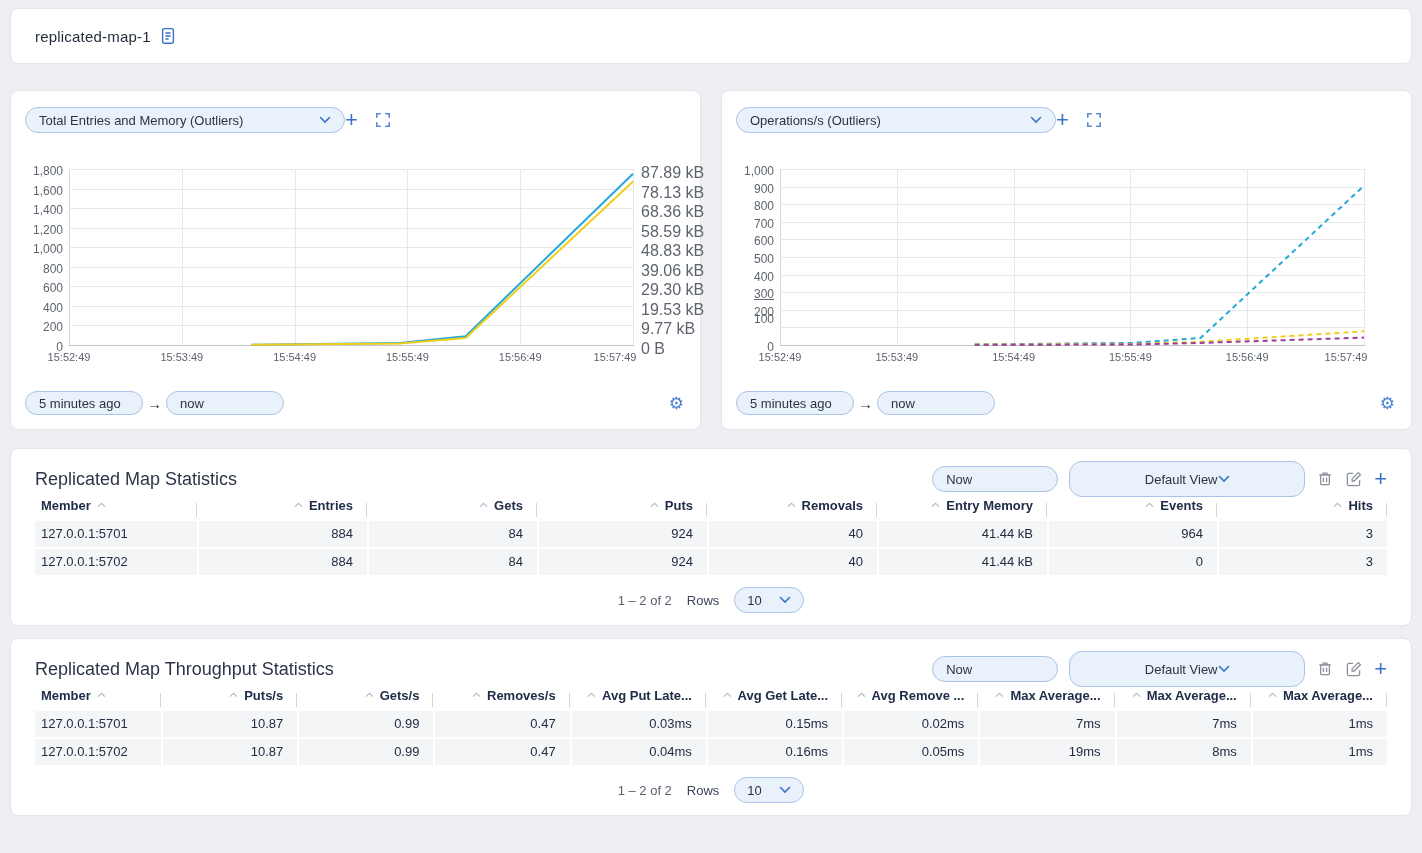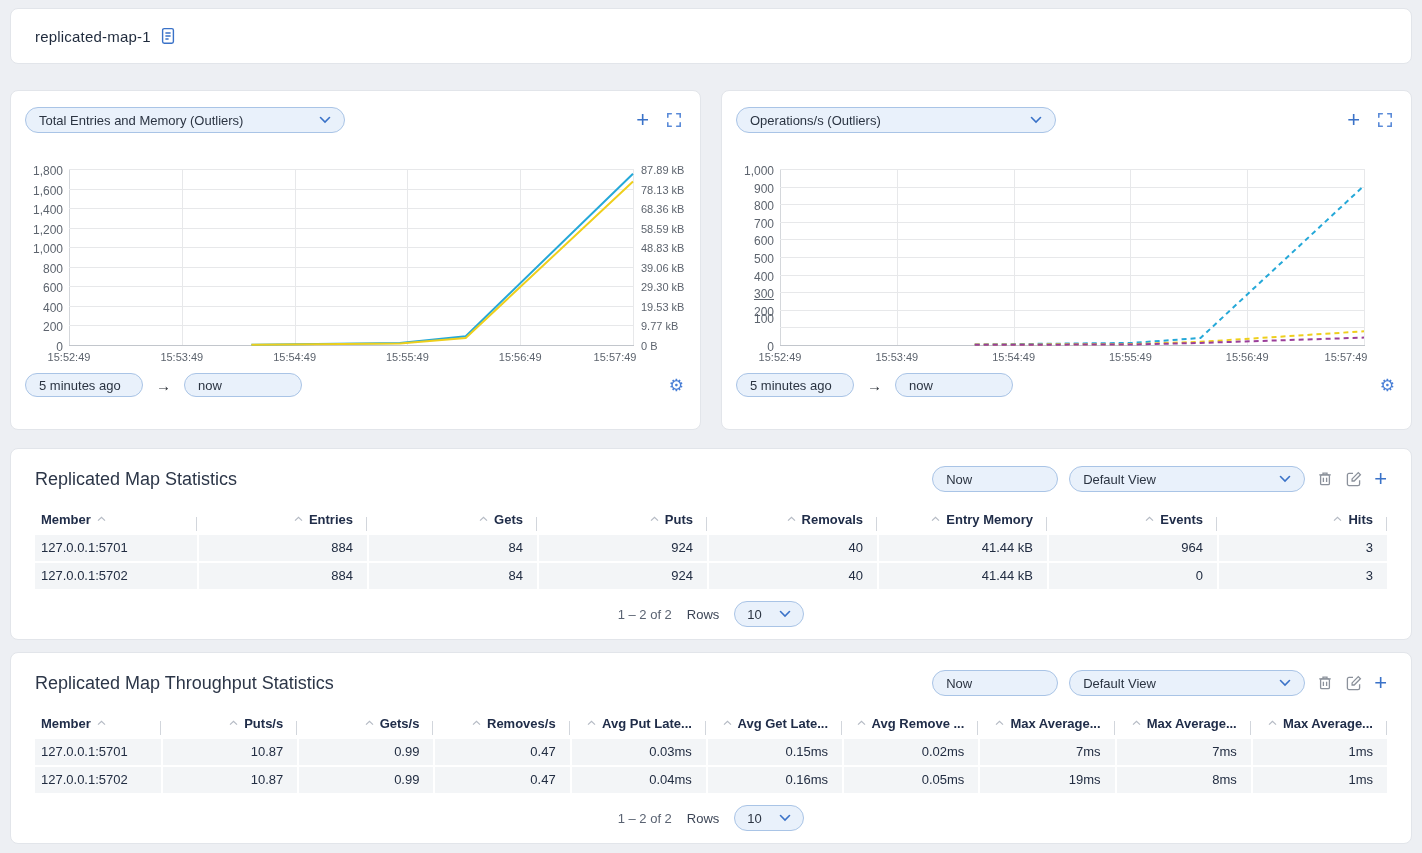"Total Entries and Memory (Outliers)" .chart-top { justify-content: space-between -> none }
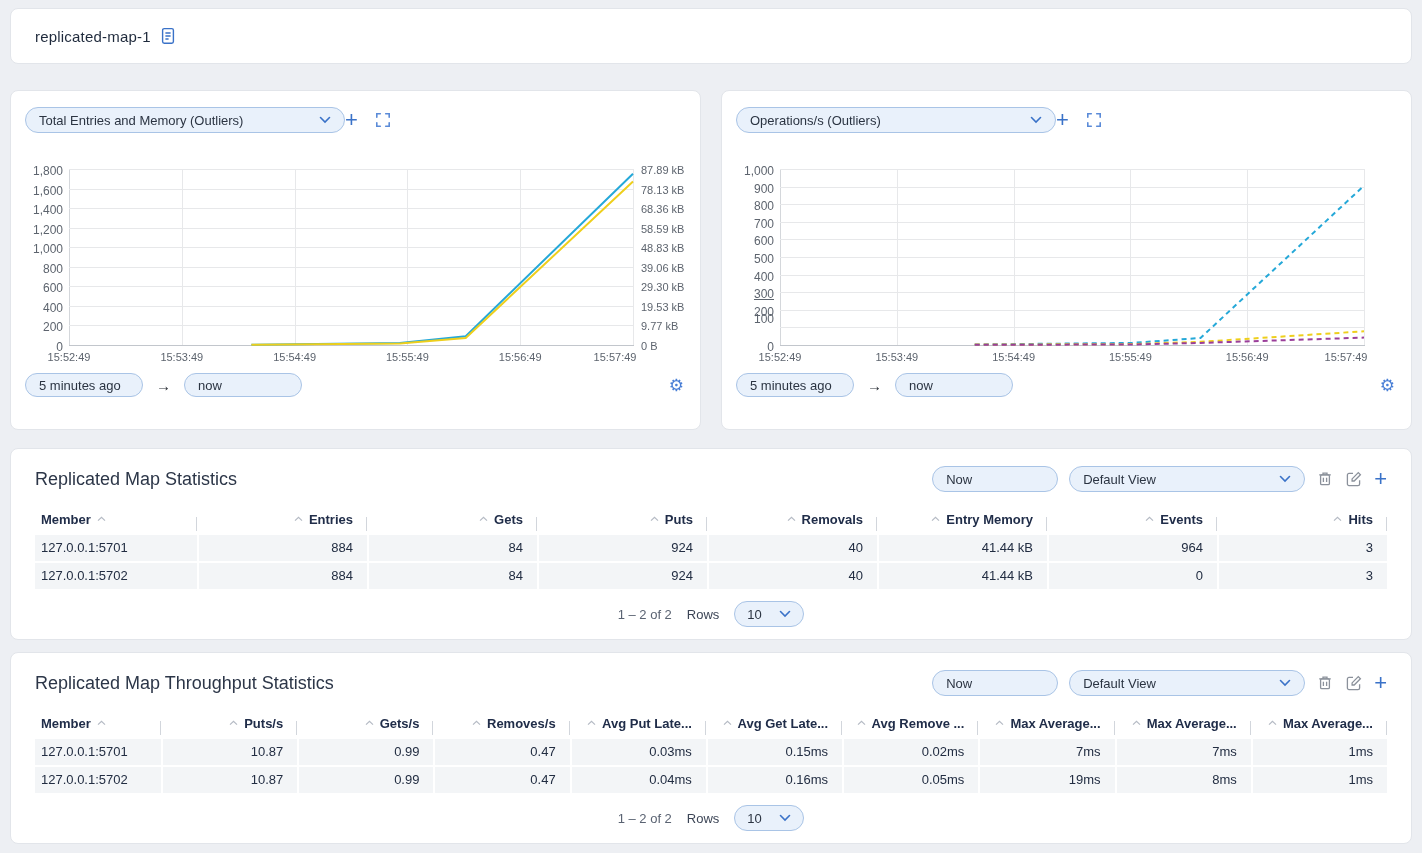"87.89 kB" .y-col-right span { font-size: 11px -> 16px }
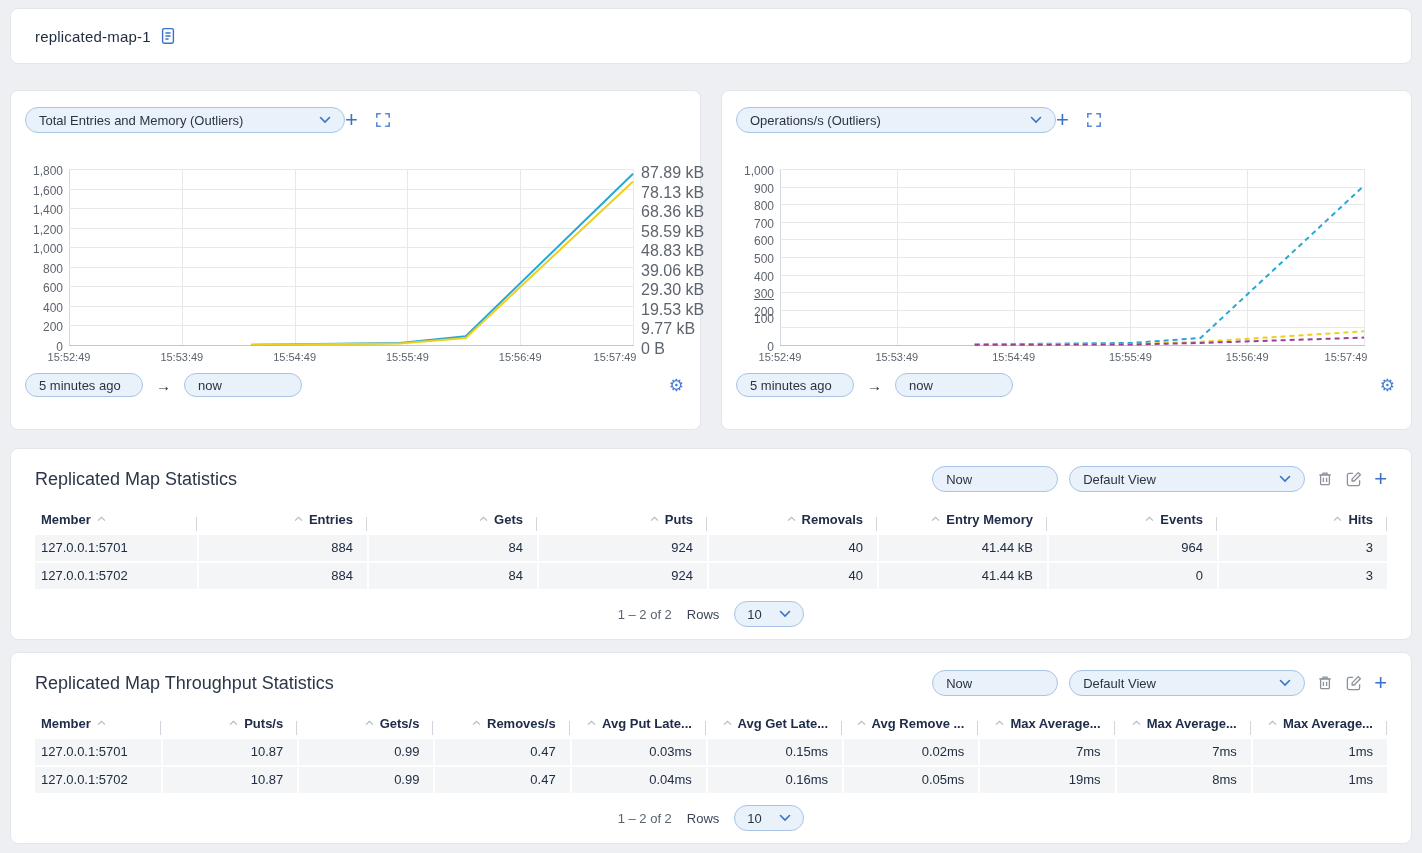"5 minutes ago" .chart-controls { gap: 13px -> 4px; margin-top: 4px -> 22px }
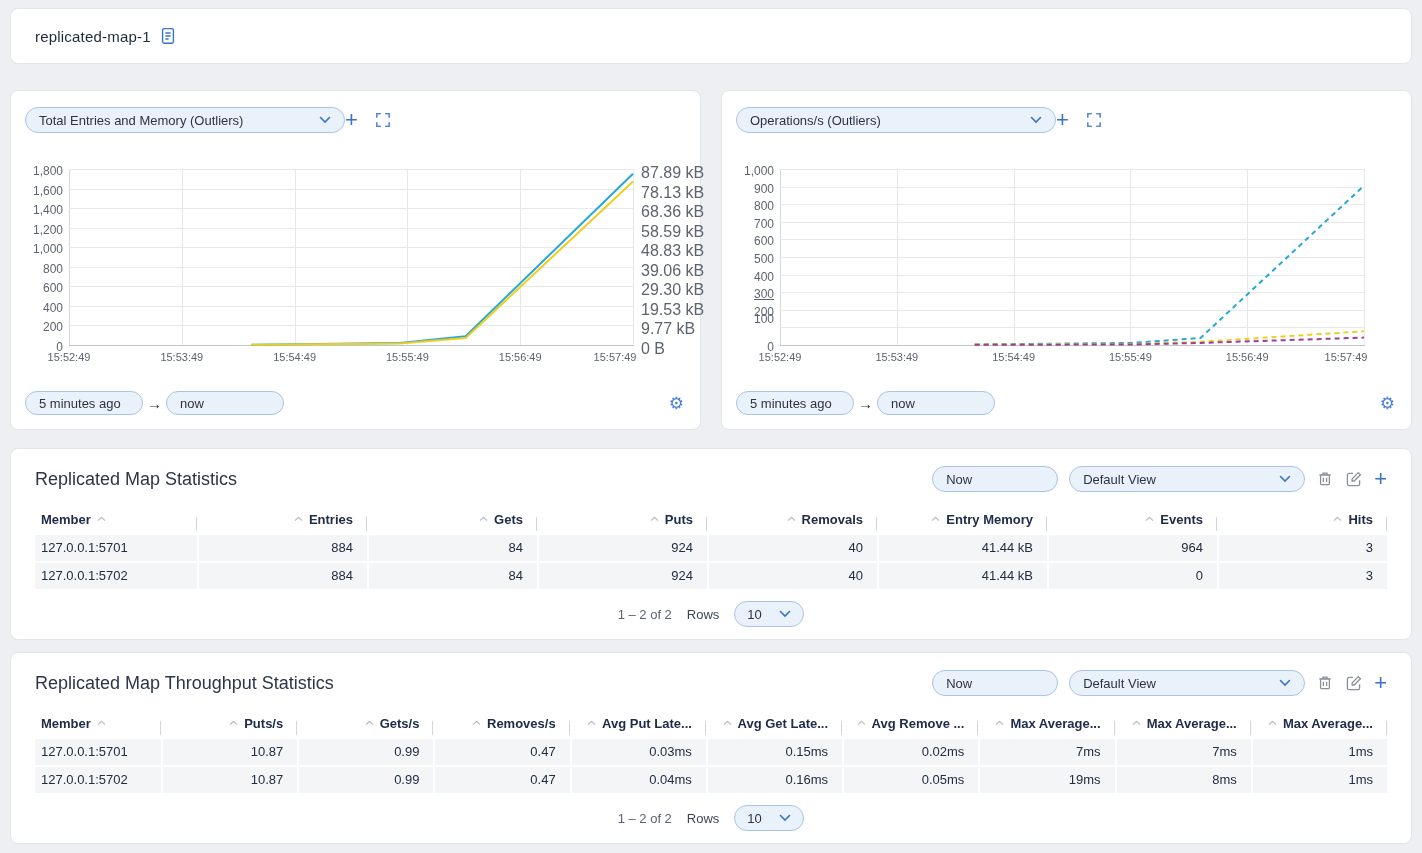"Default View" .view-select { height: 26px -> 36px; justify-content: space-between -> center }
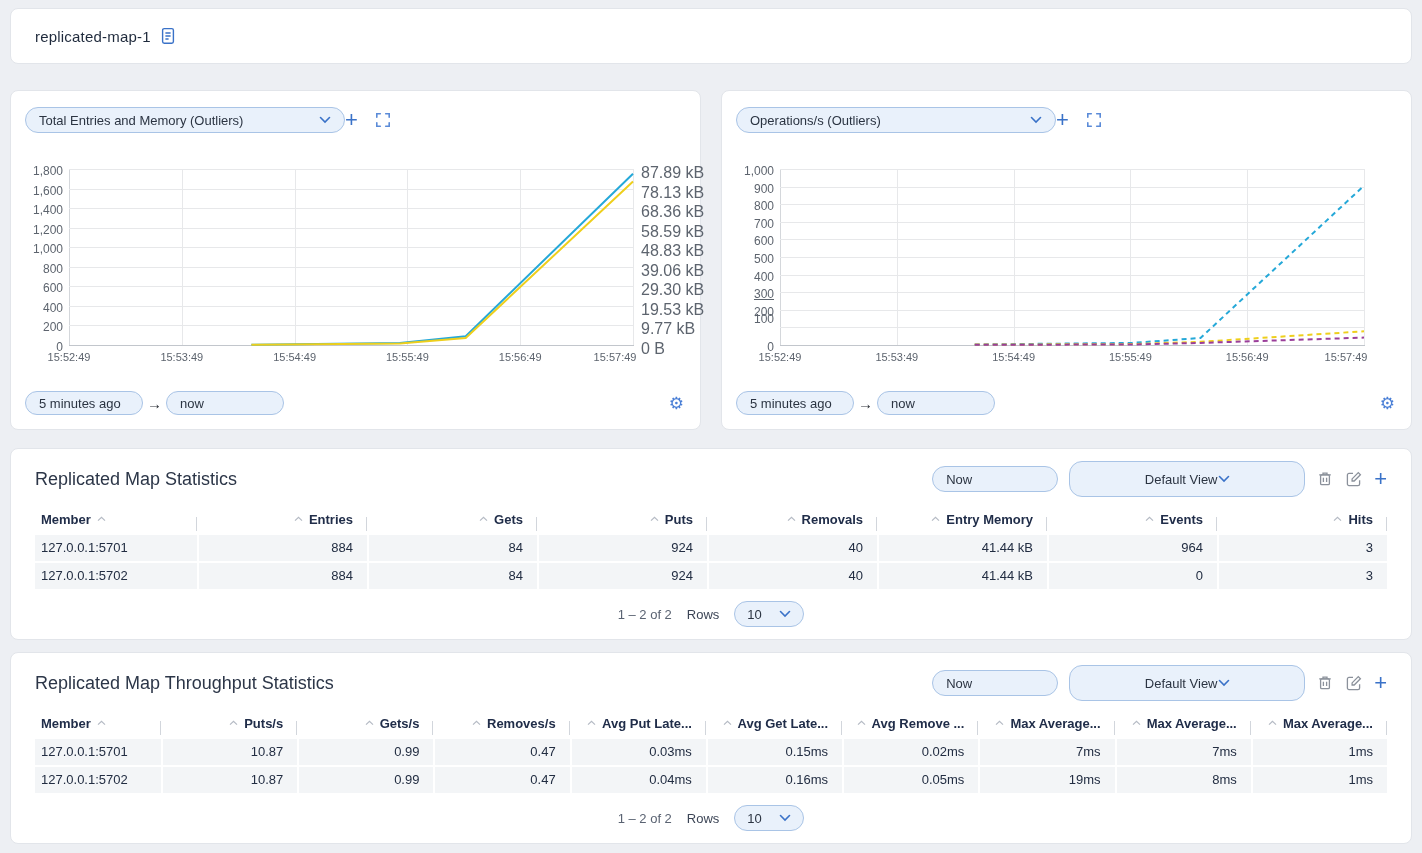"Member" .thead { margin-top: 14px -> none }
